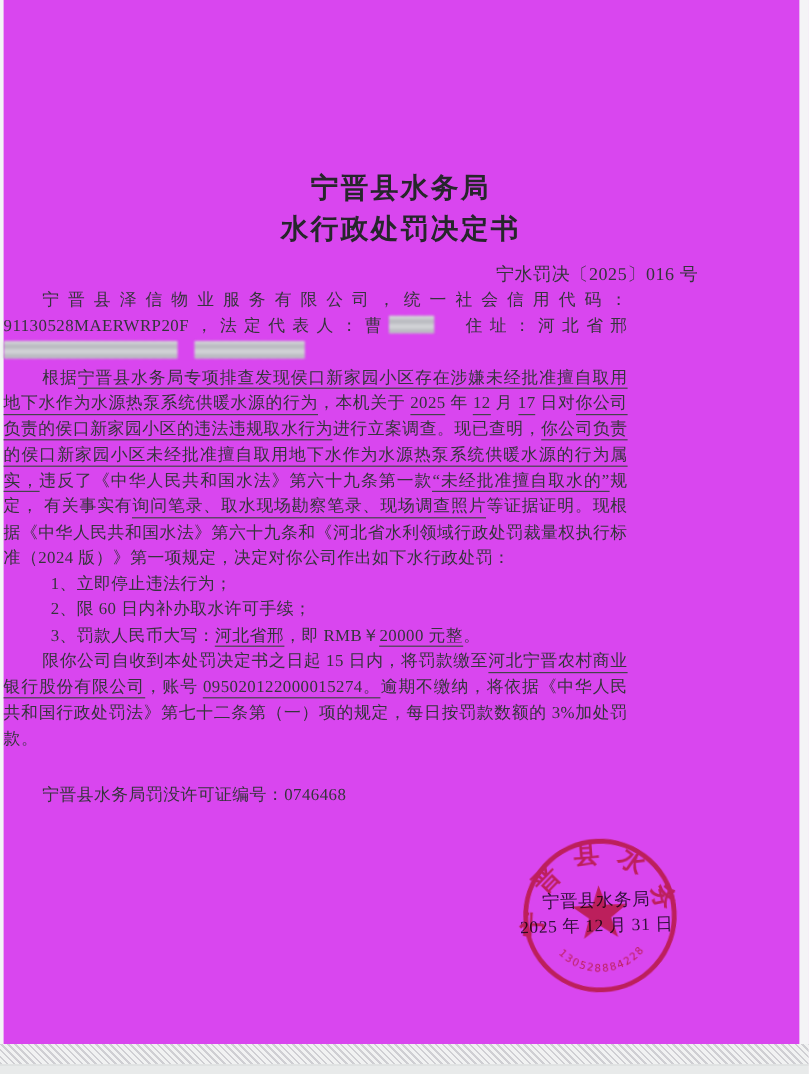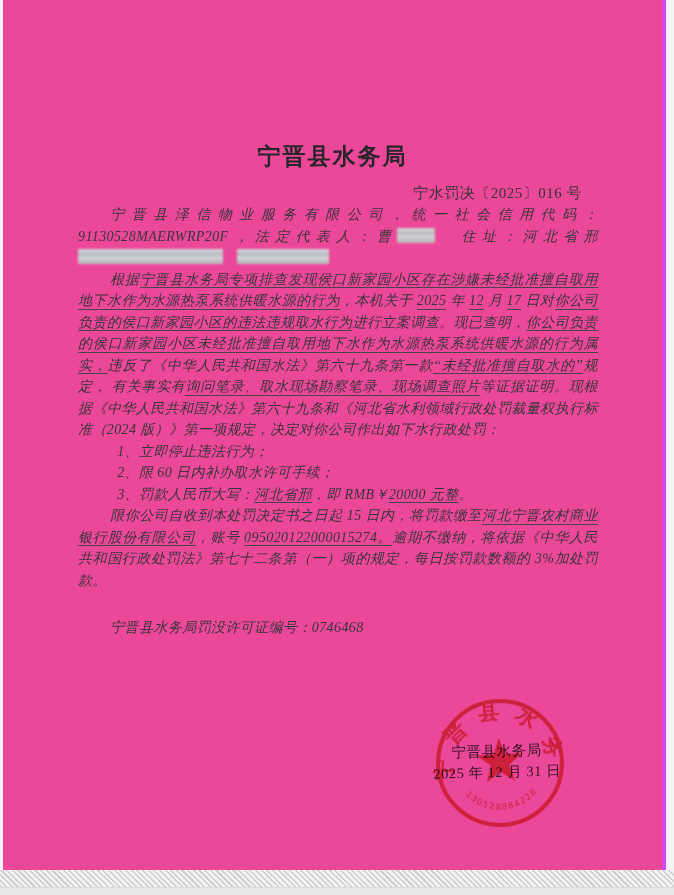"宁晋县水务局" .page { background: #ec4899 -> #d946ef; border-right: 4px solid #d946ef -> 1px solid #d946ef }
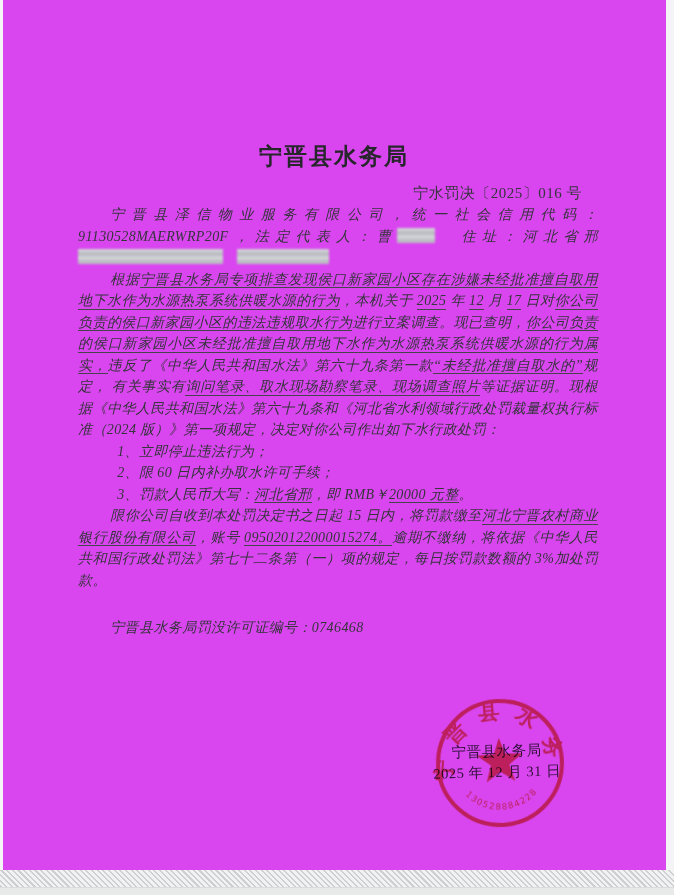"水行政处罚决定书" div.doc-title2 { html: none -> <div>水行政处罚决定书</div> }
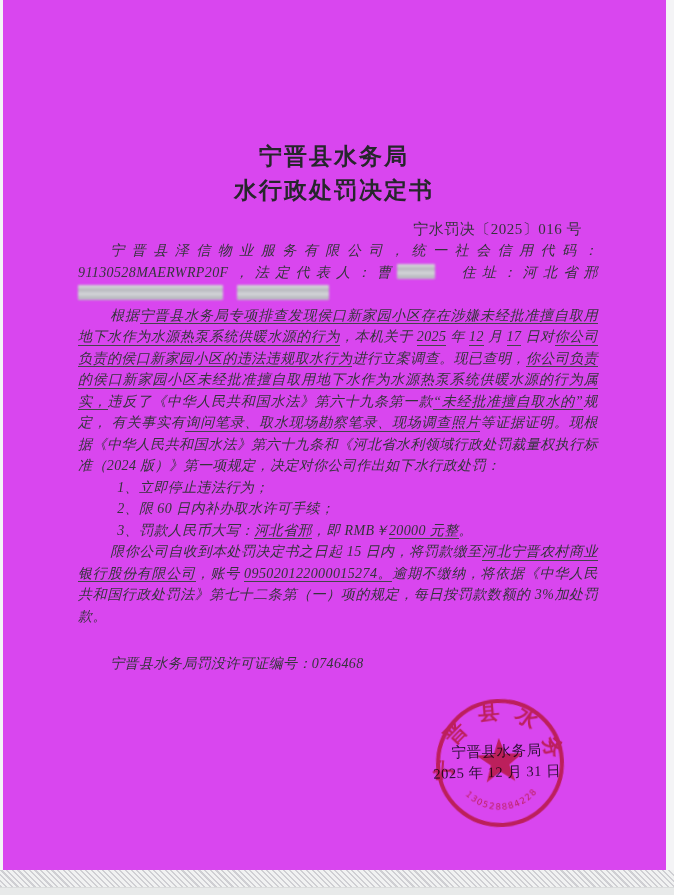"宁晋县泽信物业服务有限公司，统一社会信用代码：91130528MAERWRP20" .body-text { font-style: italic -> none; margin-left: 75px -> none }
